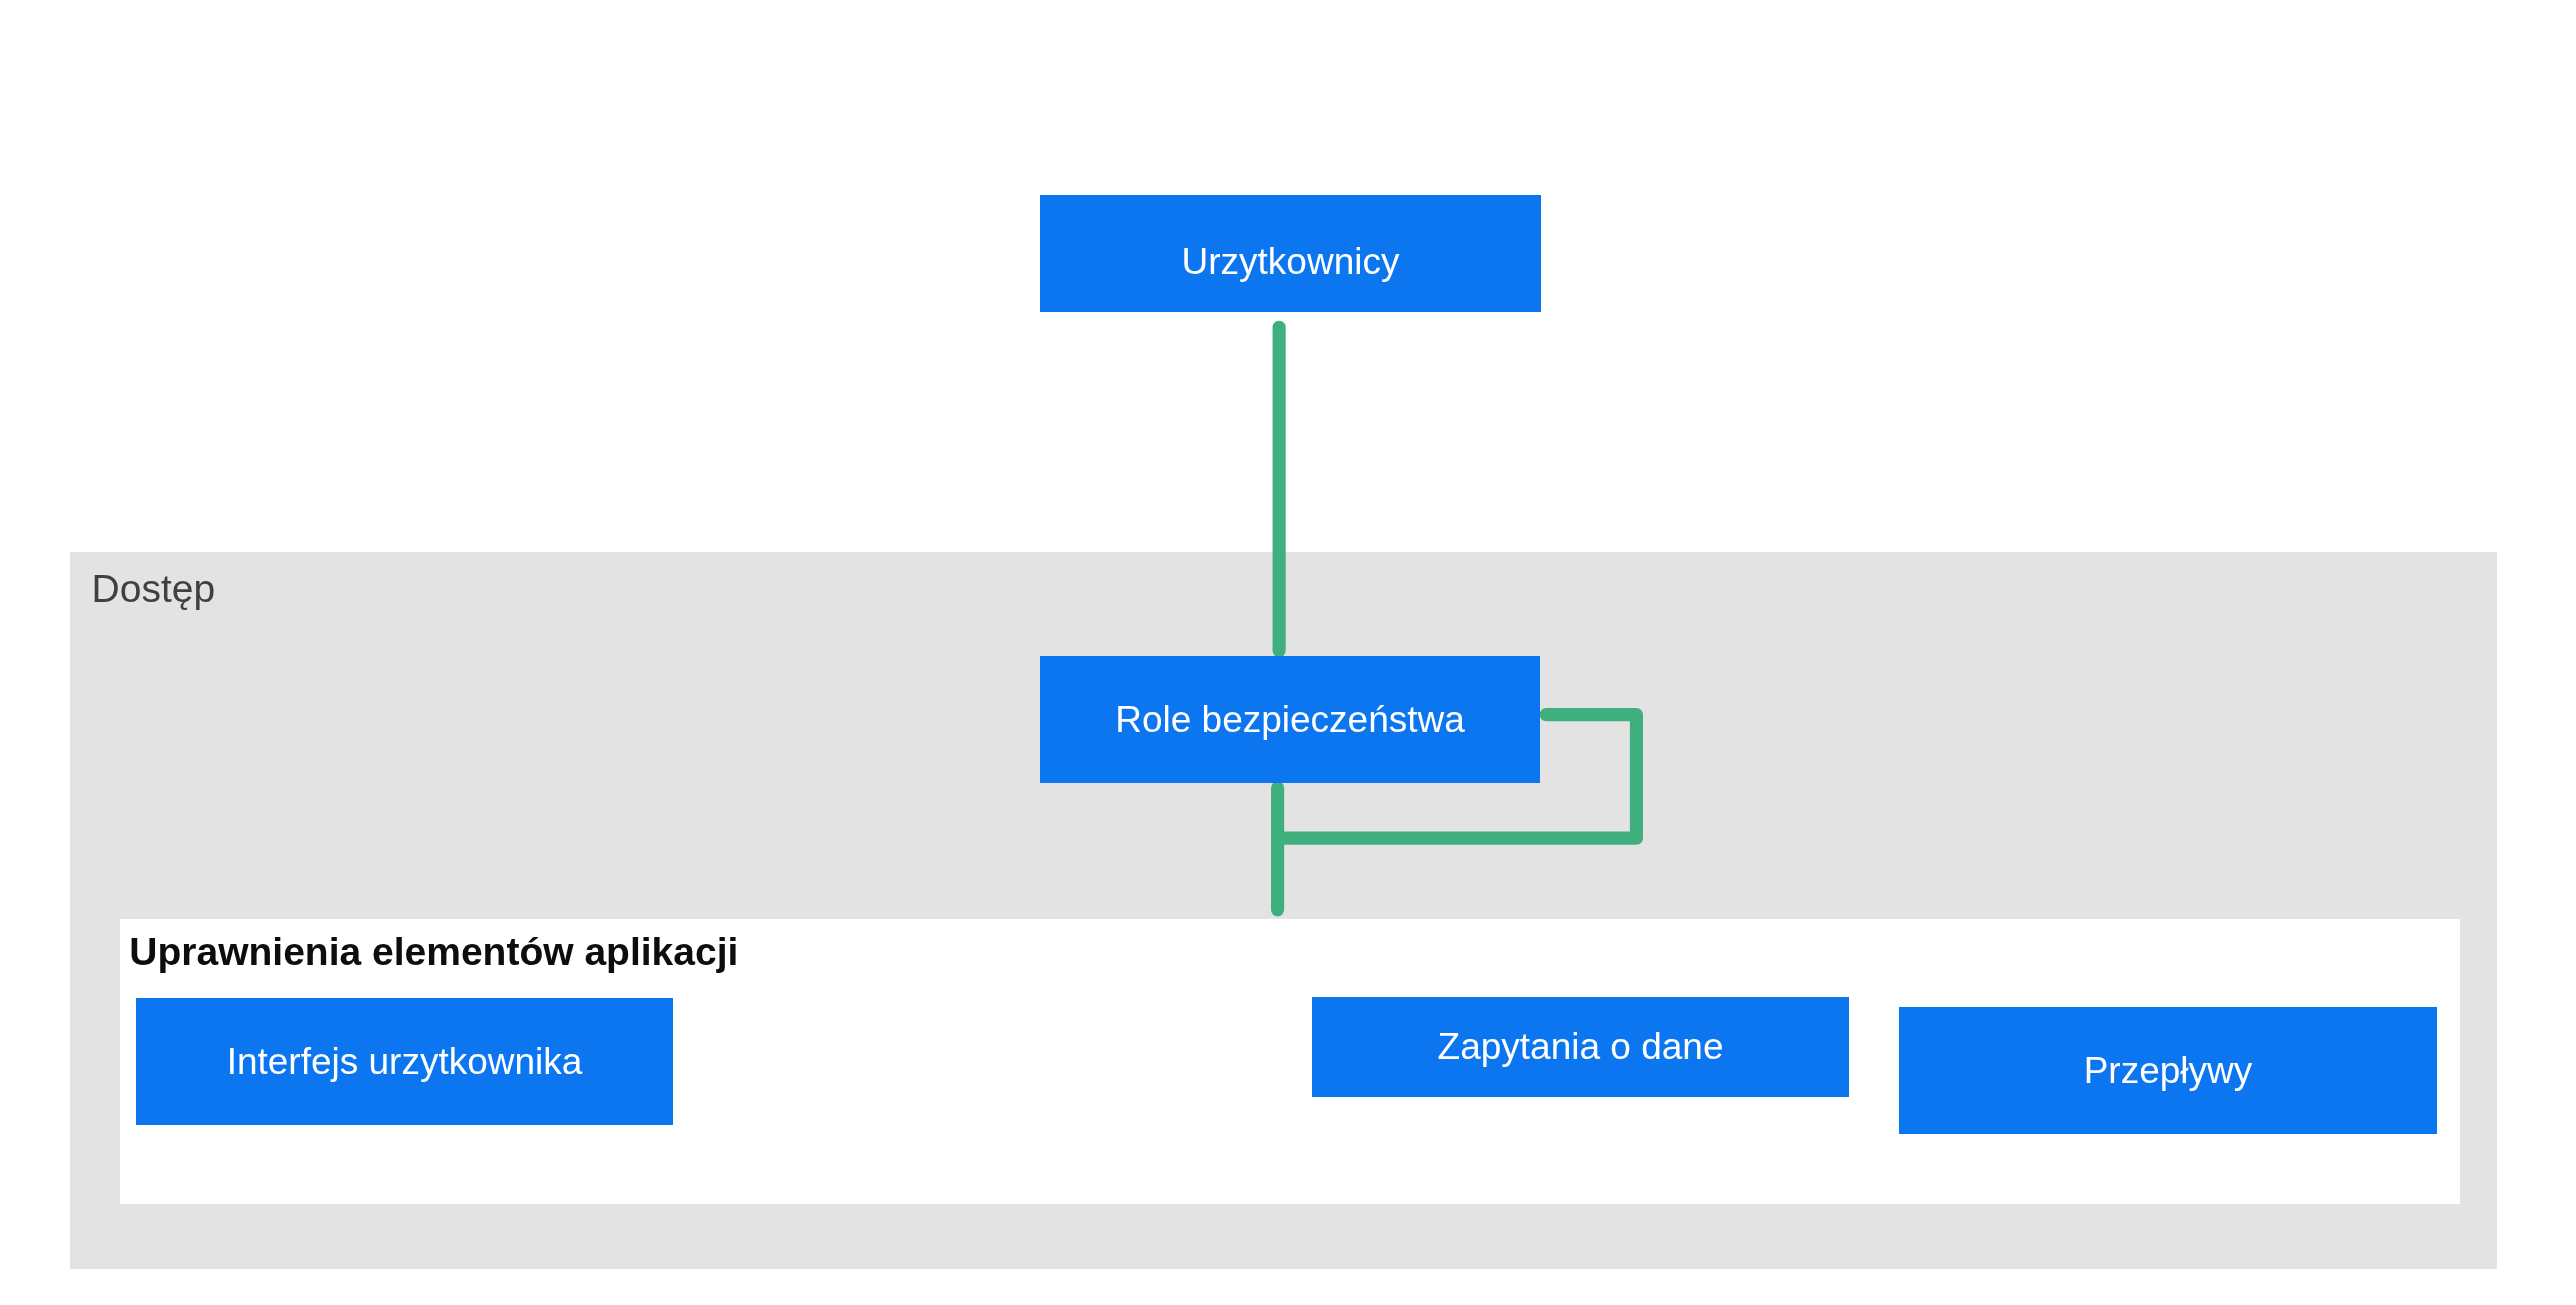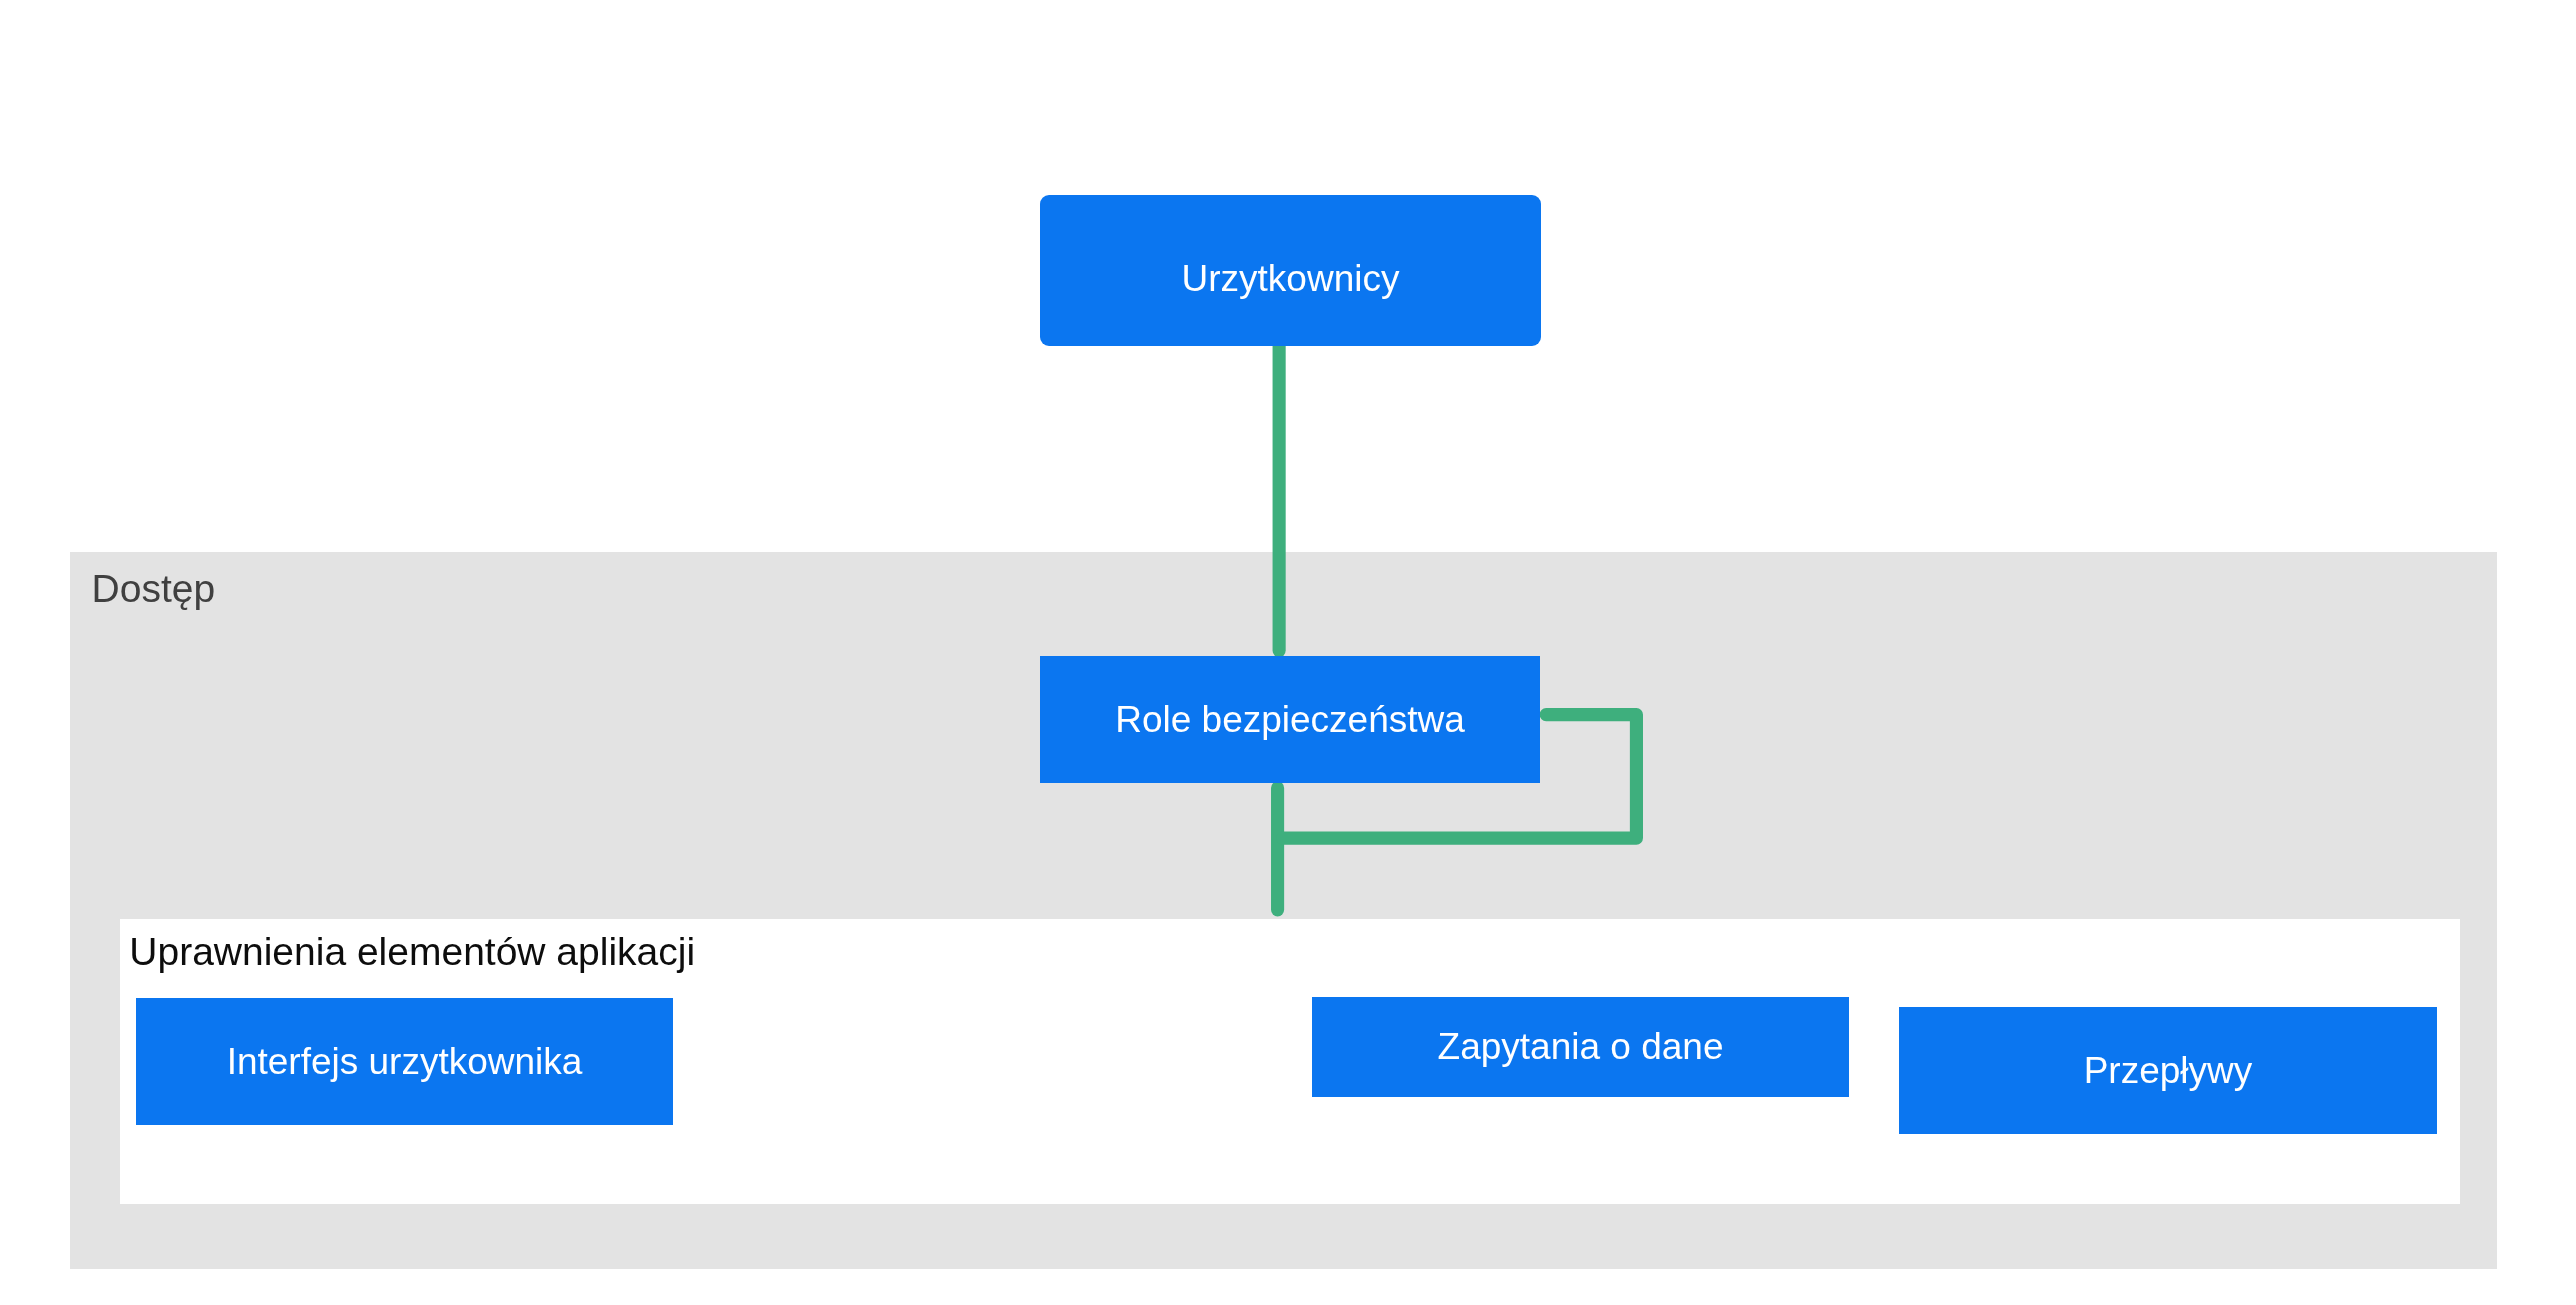"Urzytkownicy" #node-users { border-radius: 9px -> none; height: 151px -> 117px }
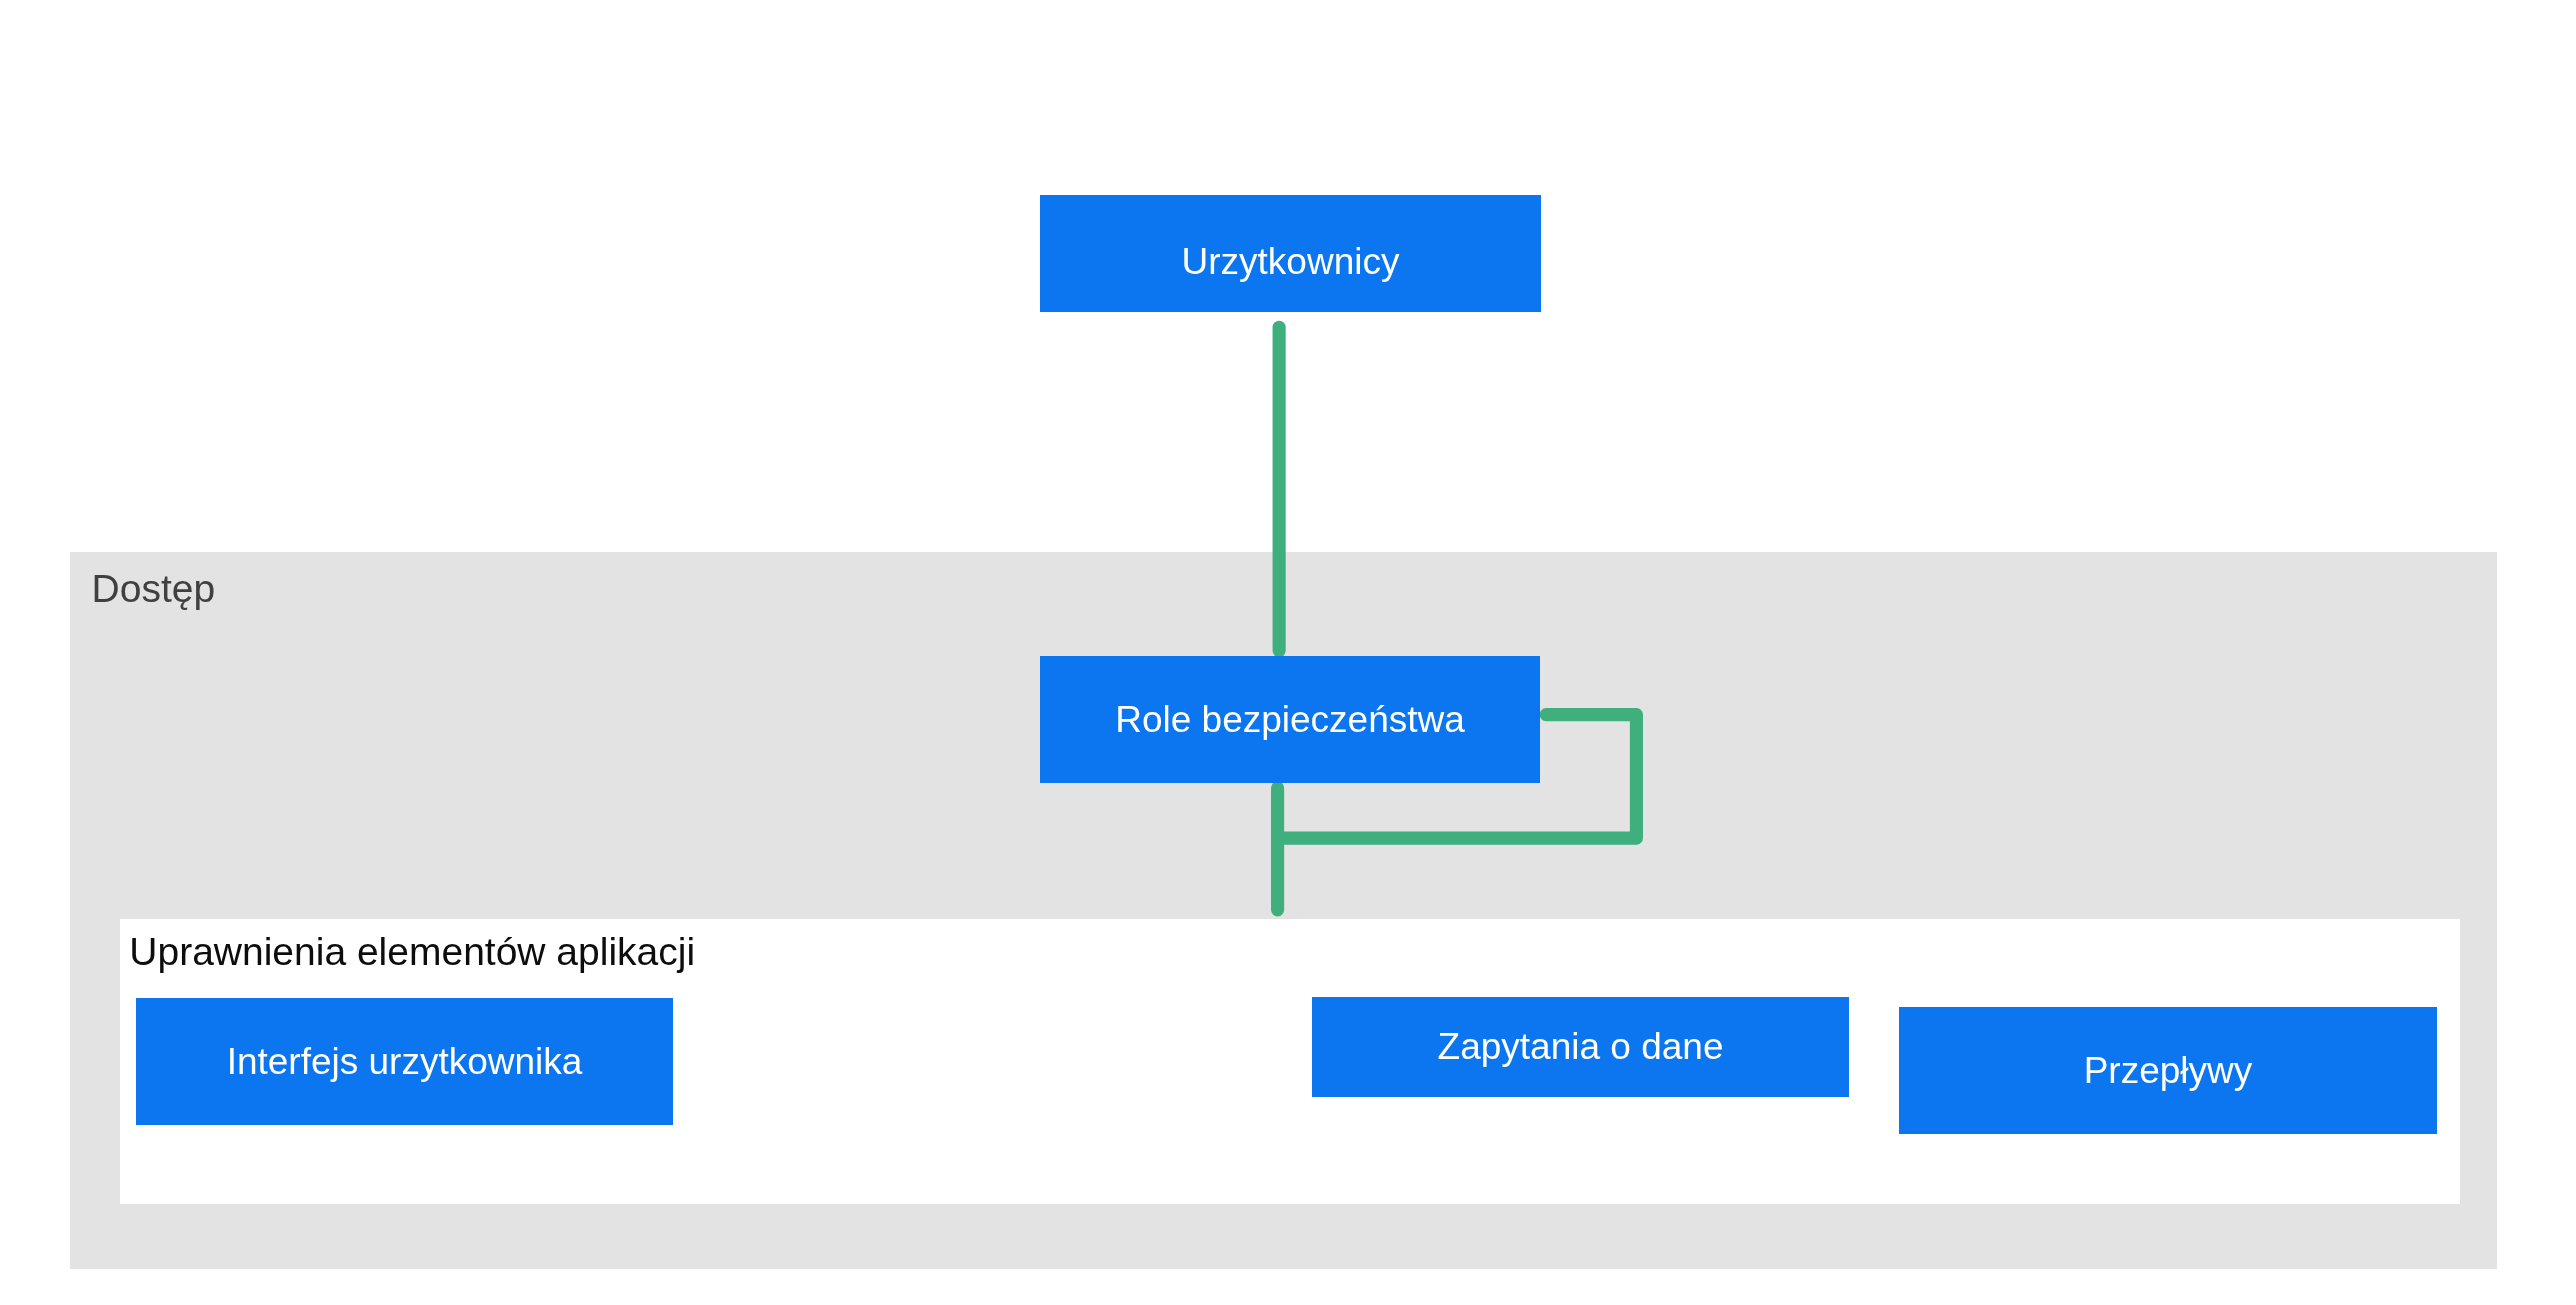"Uprawnienia elementów aplikacji" #panel-permissions .panel-label { font-weight: none -> bold }
